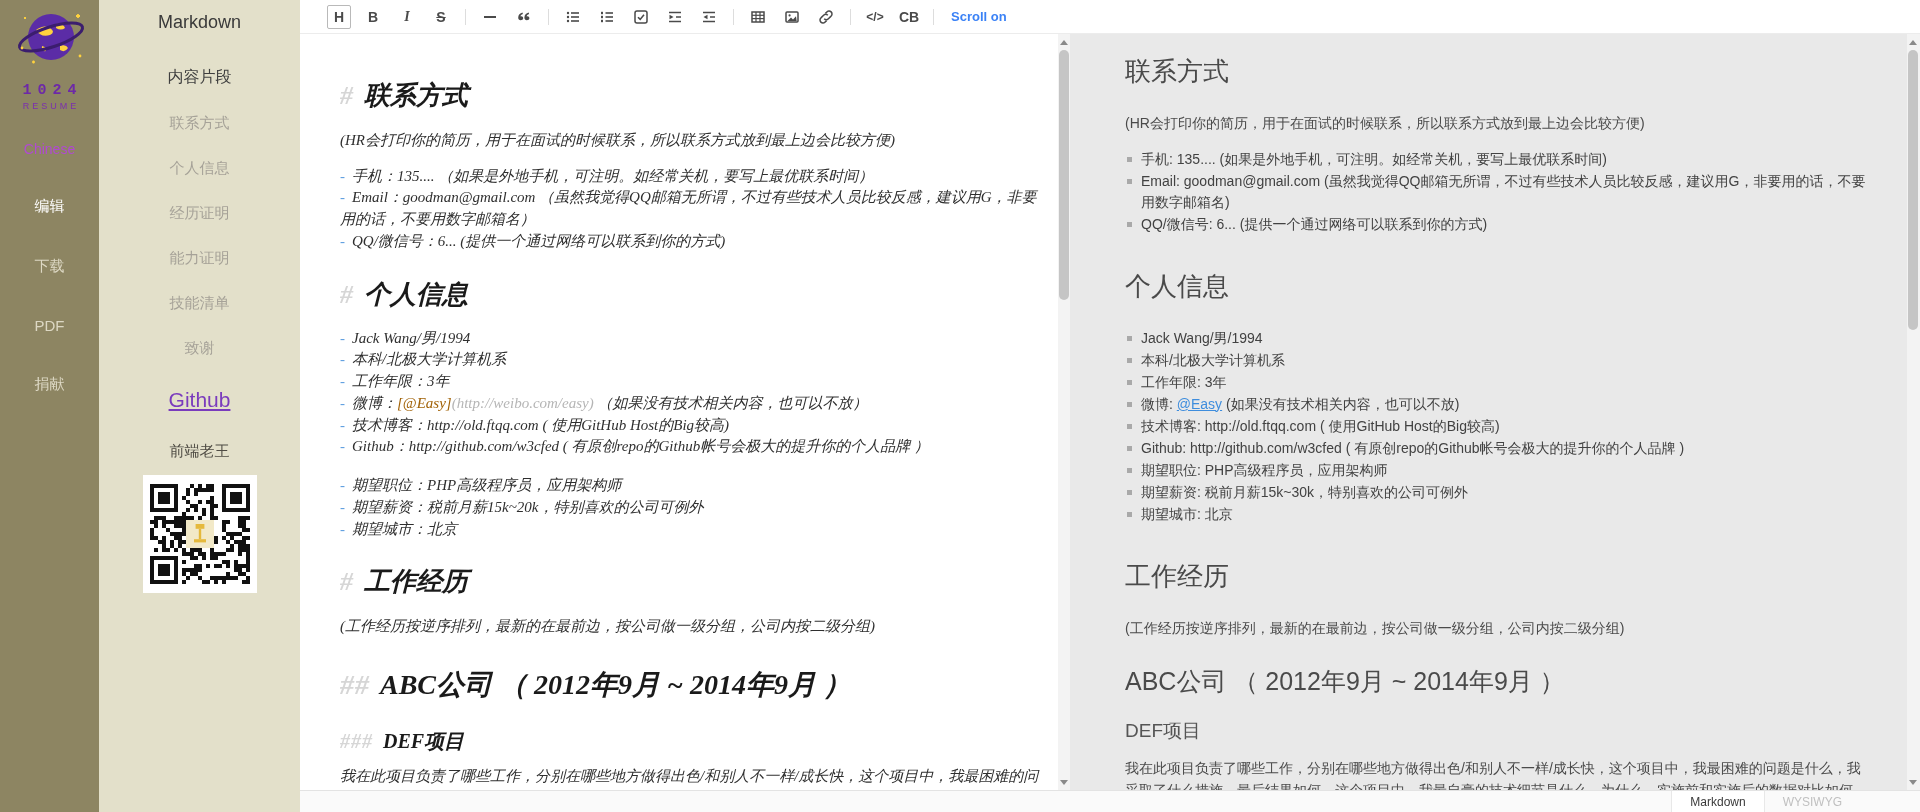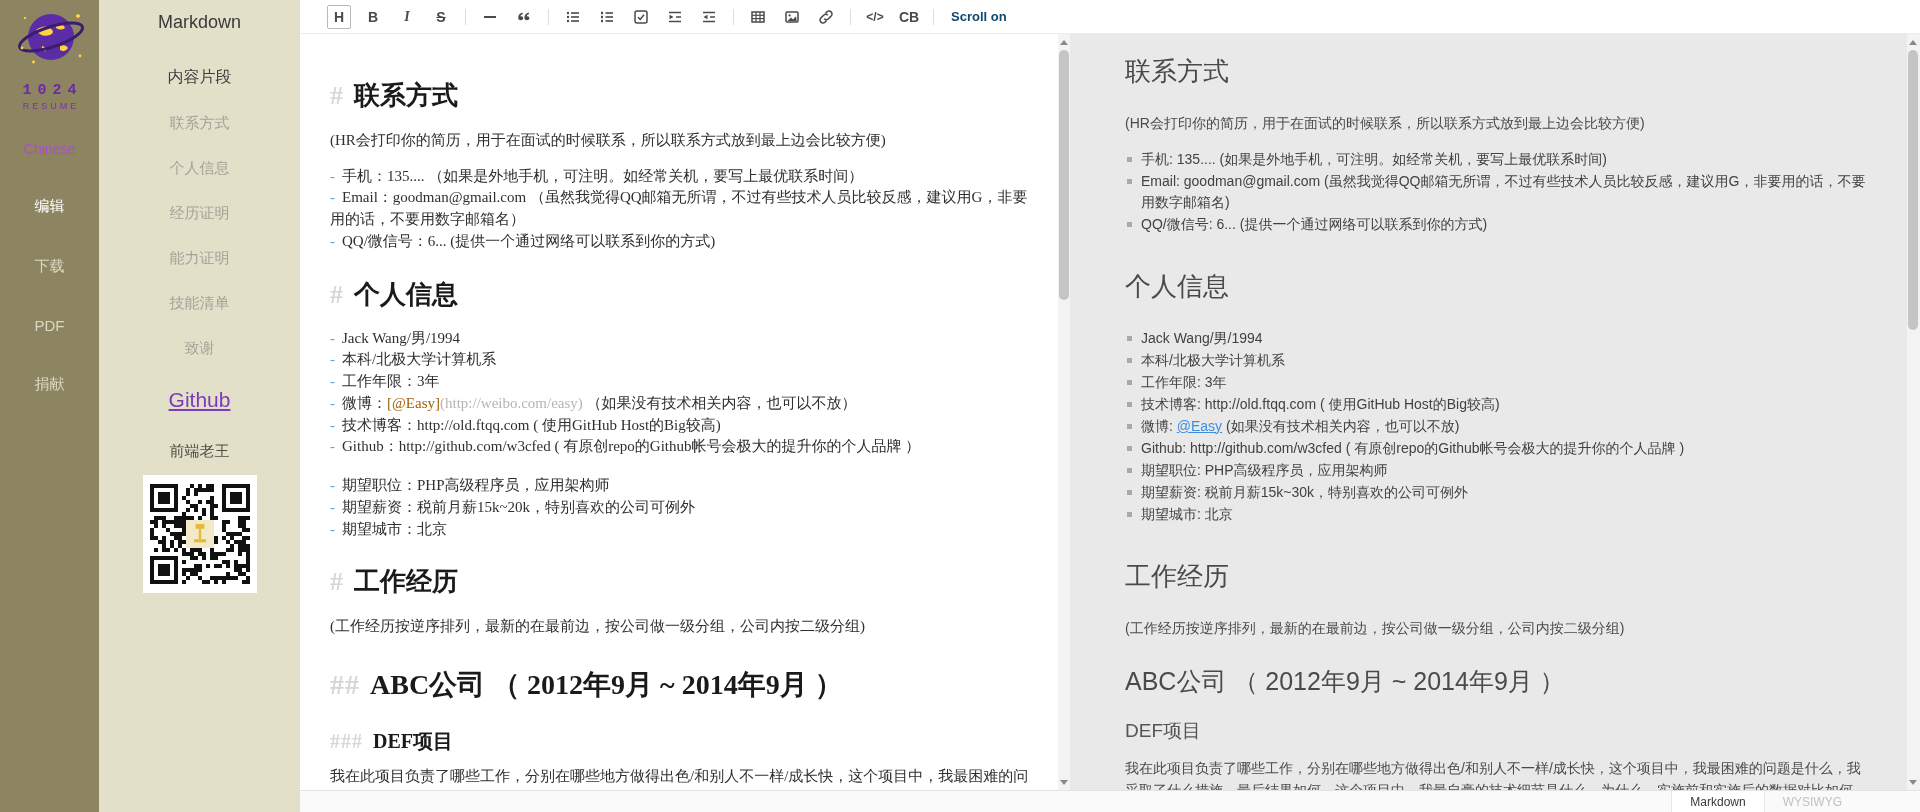"Scroll on" .tb-scroll { color: #0c4a6e -> #3b82f6 }
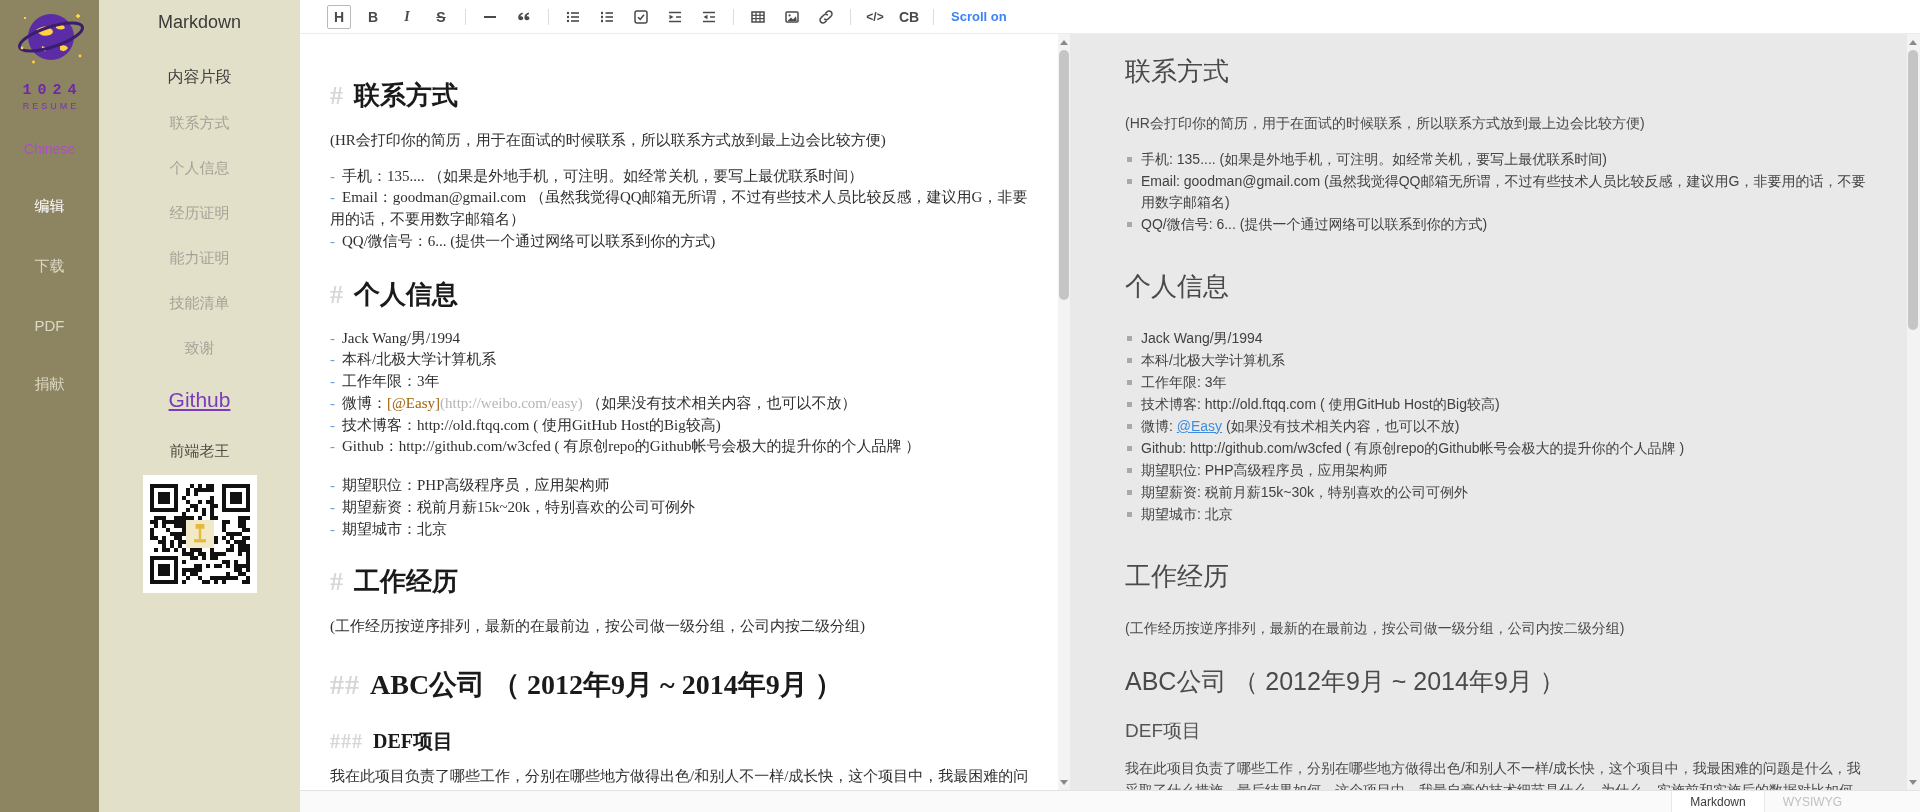"# 联系方式" .editor { font-style: none -> italic; padding: 20px 18px 0 30px -> 20px 18px 0 40px }
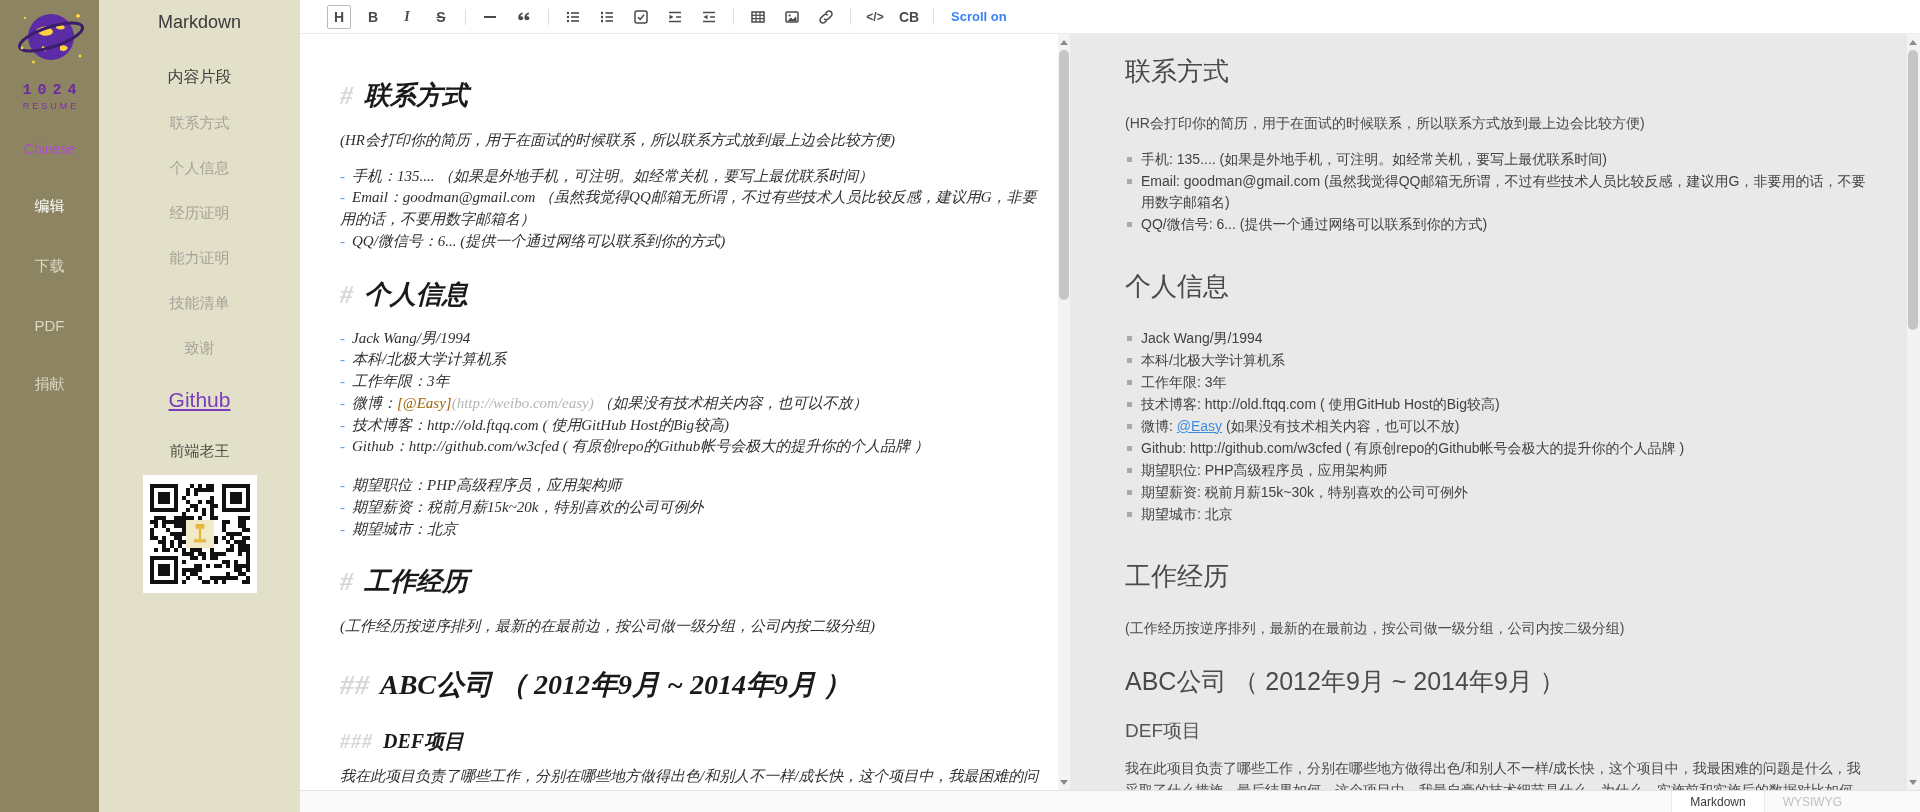"技术博客: http://old.ftqq.com ( 使用GitHub" div.pv-li { order: before "微博: @Easy (如果没有技术相关内容，也可以不放)" -> after "微博: @Easy (如果没有技术相关内容，也可以不放)" }
